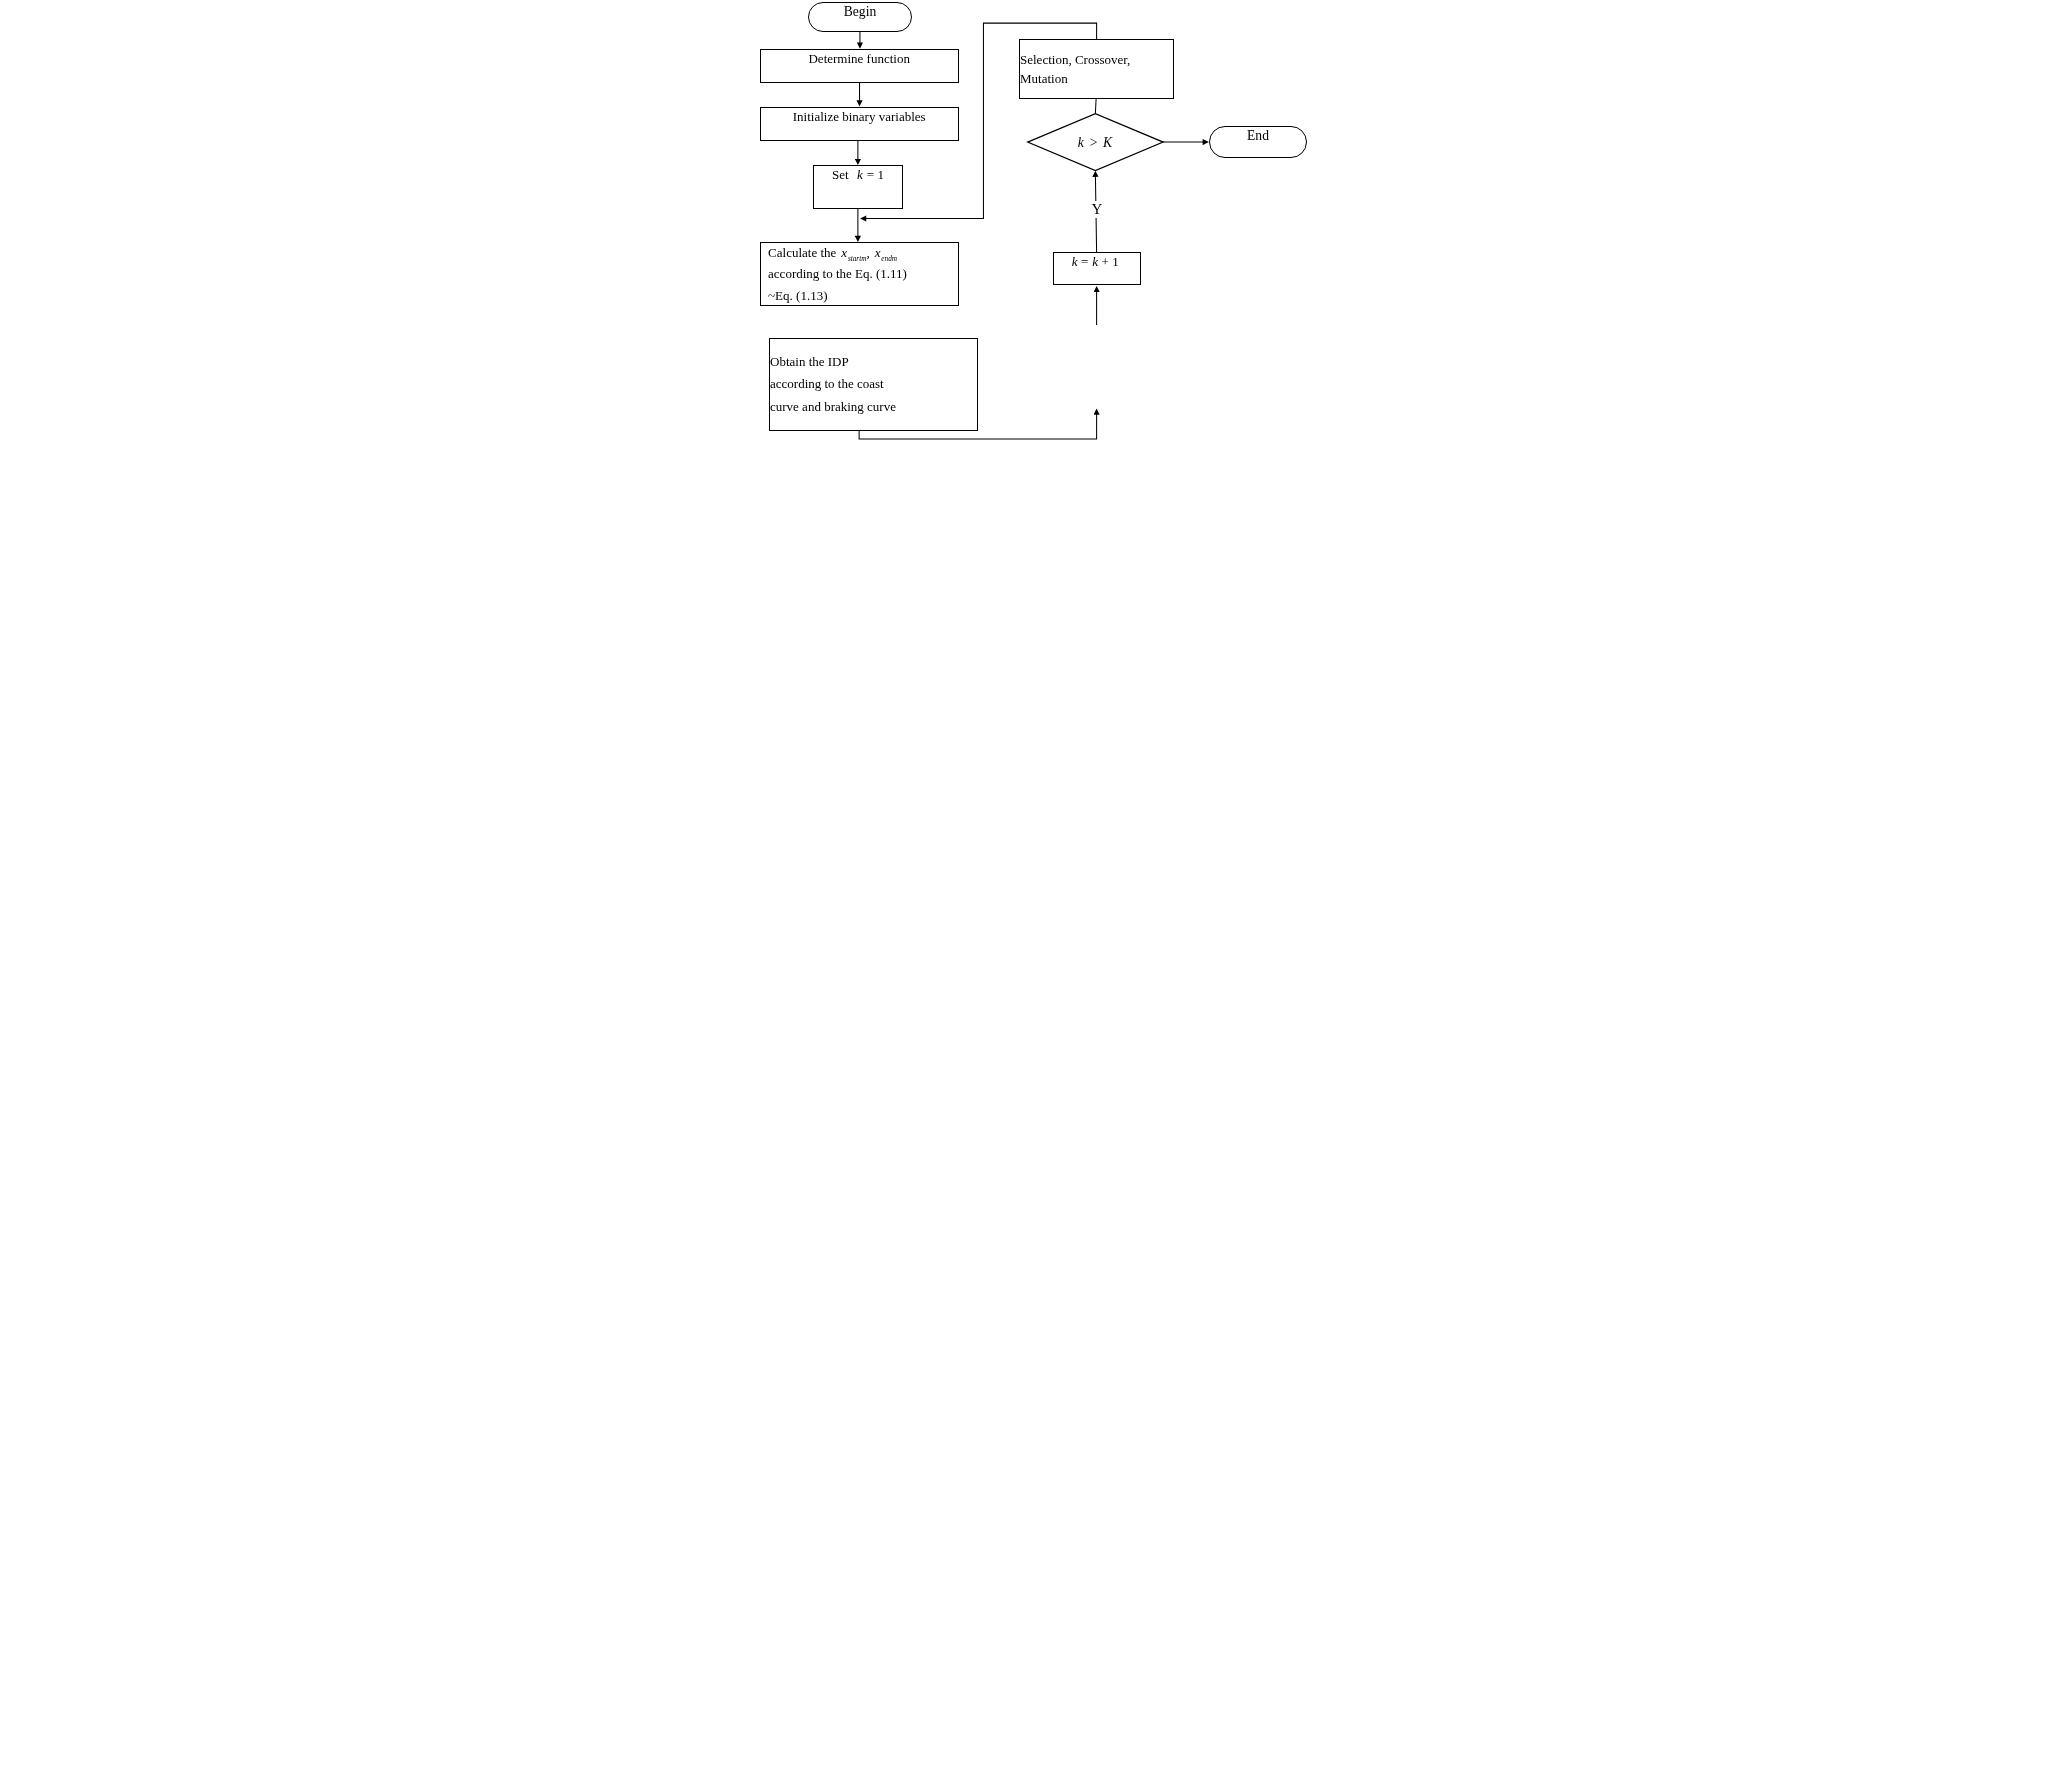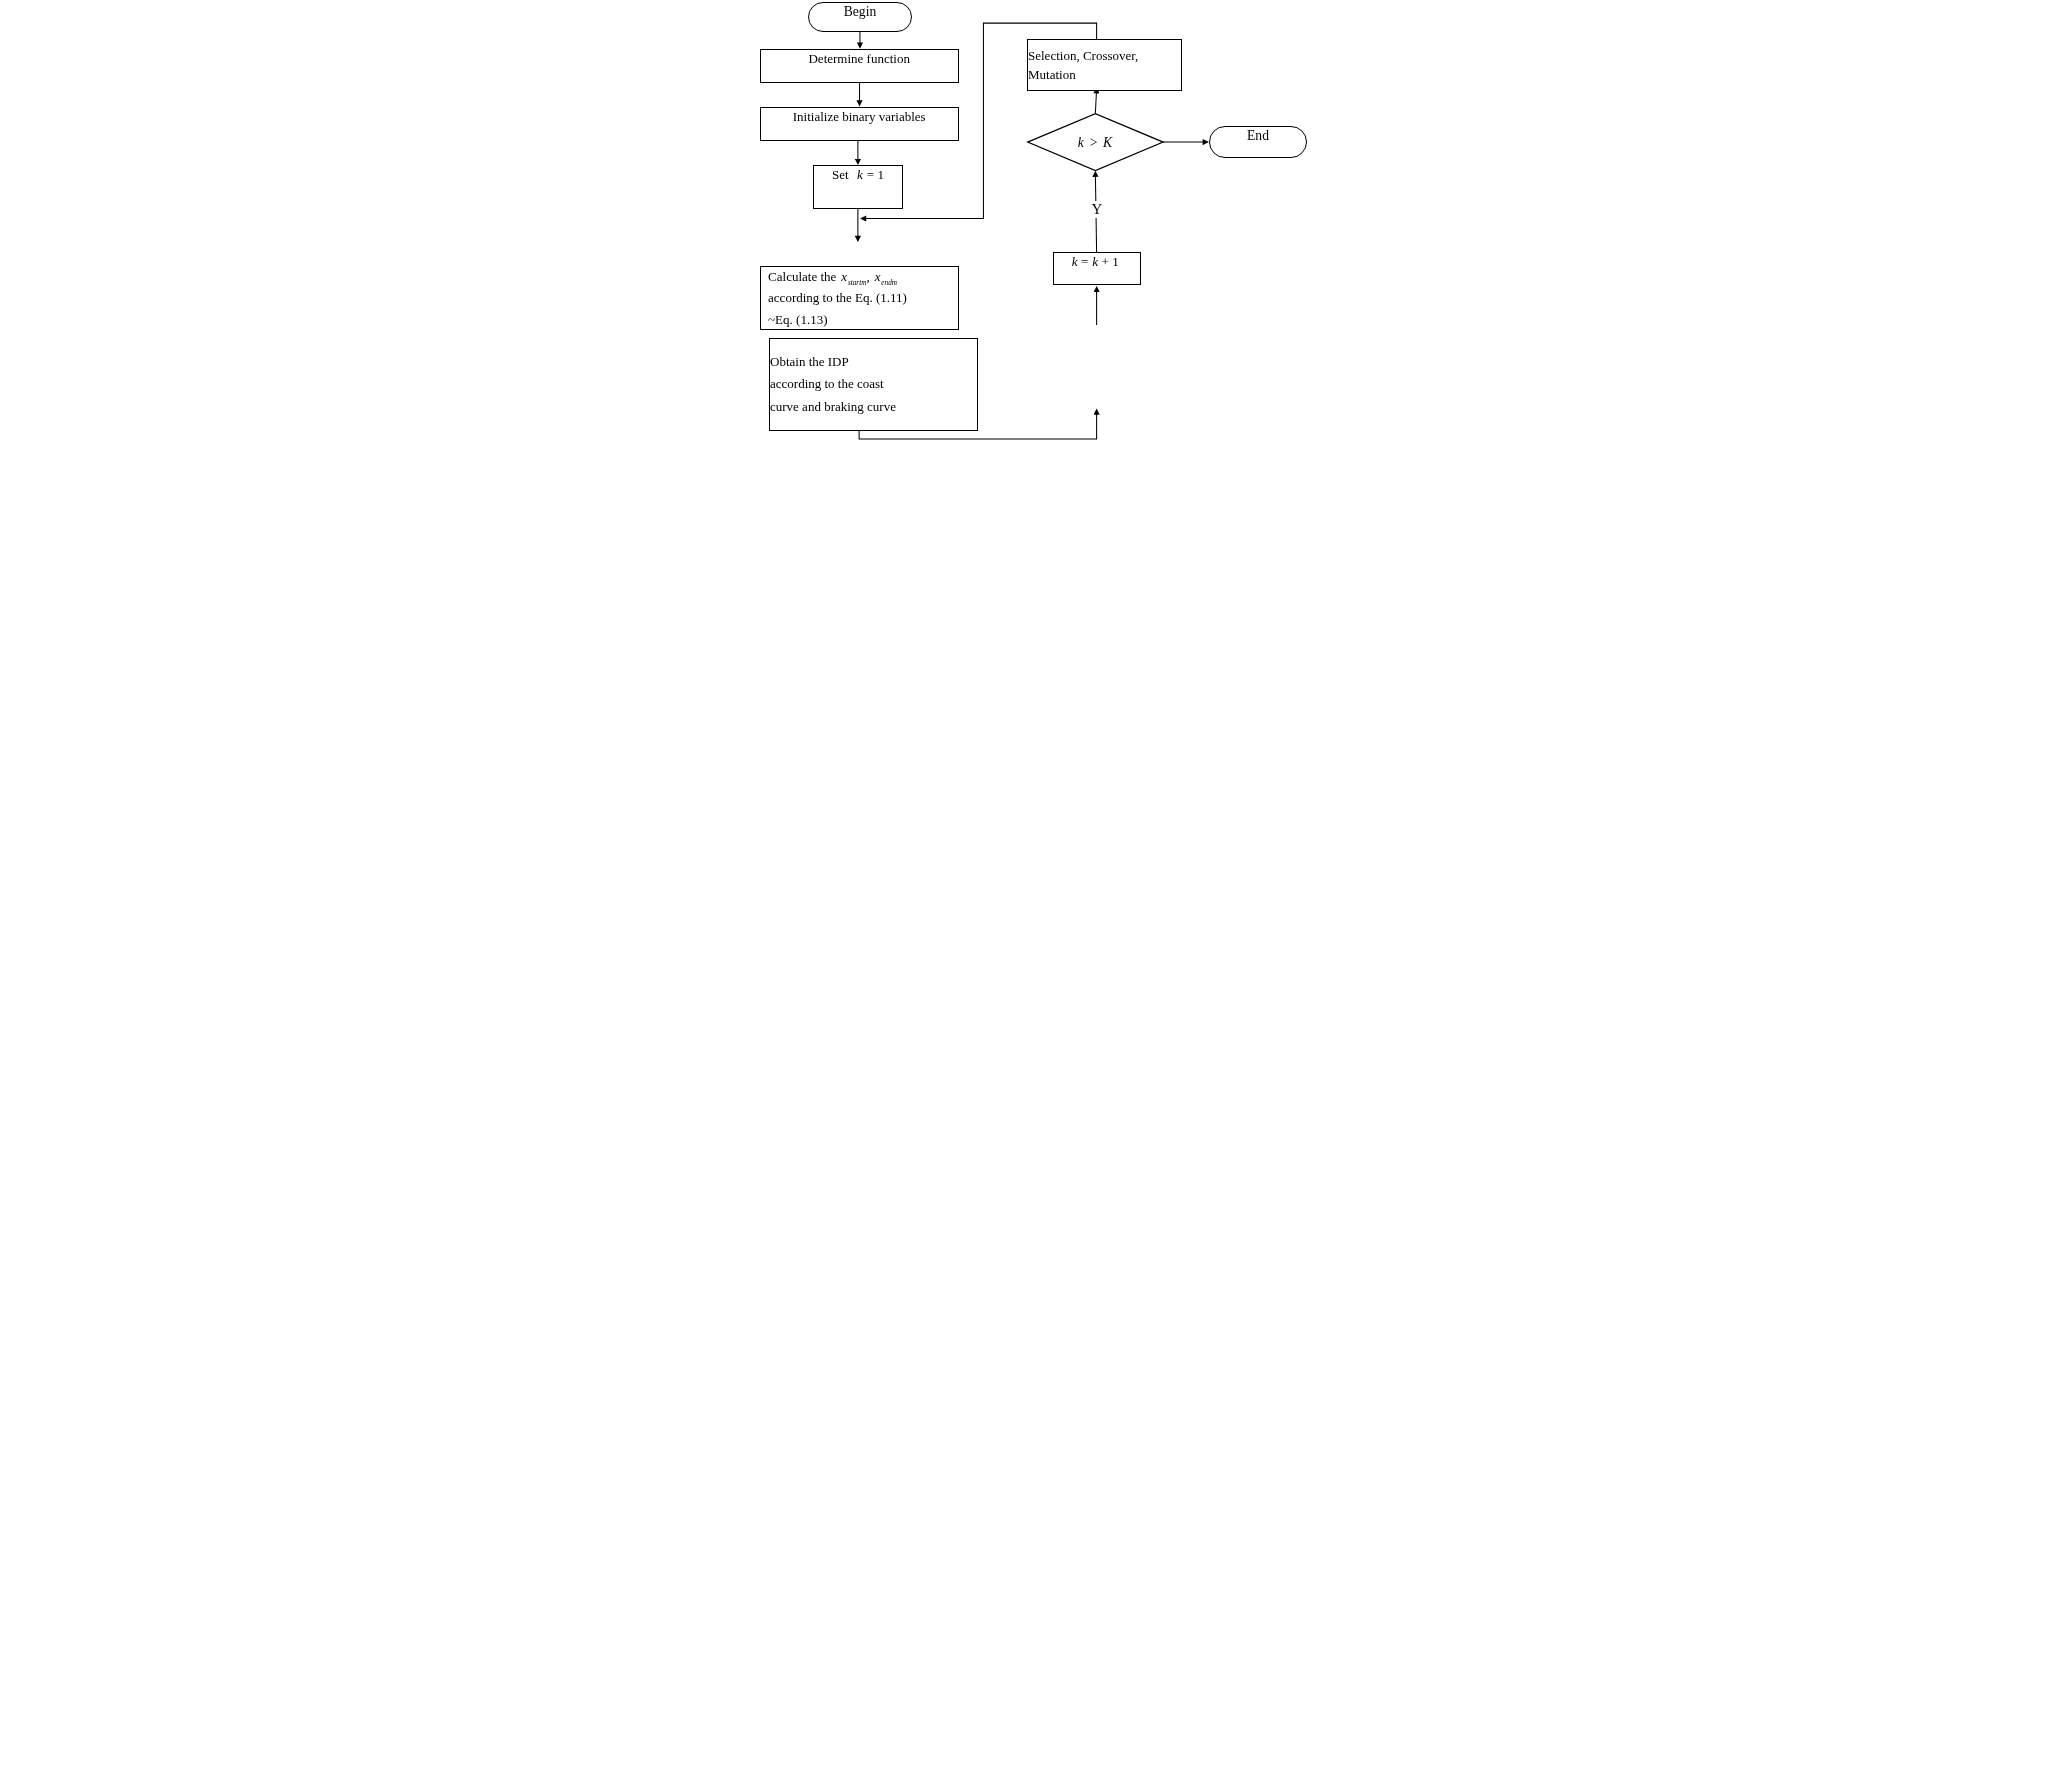"Selection, Crossover," div.node { height: 52px -> 60px; margin-left: 8px -> none }
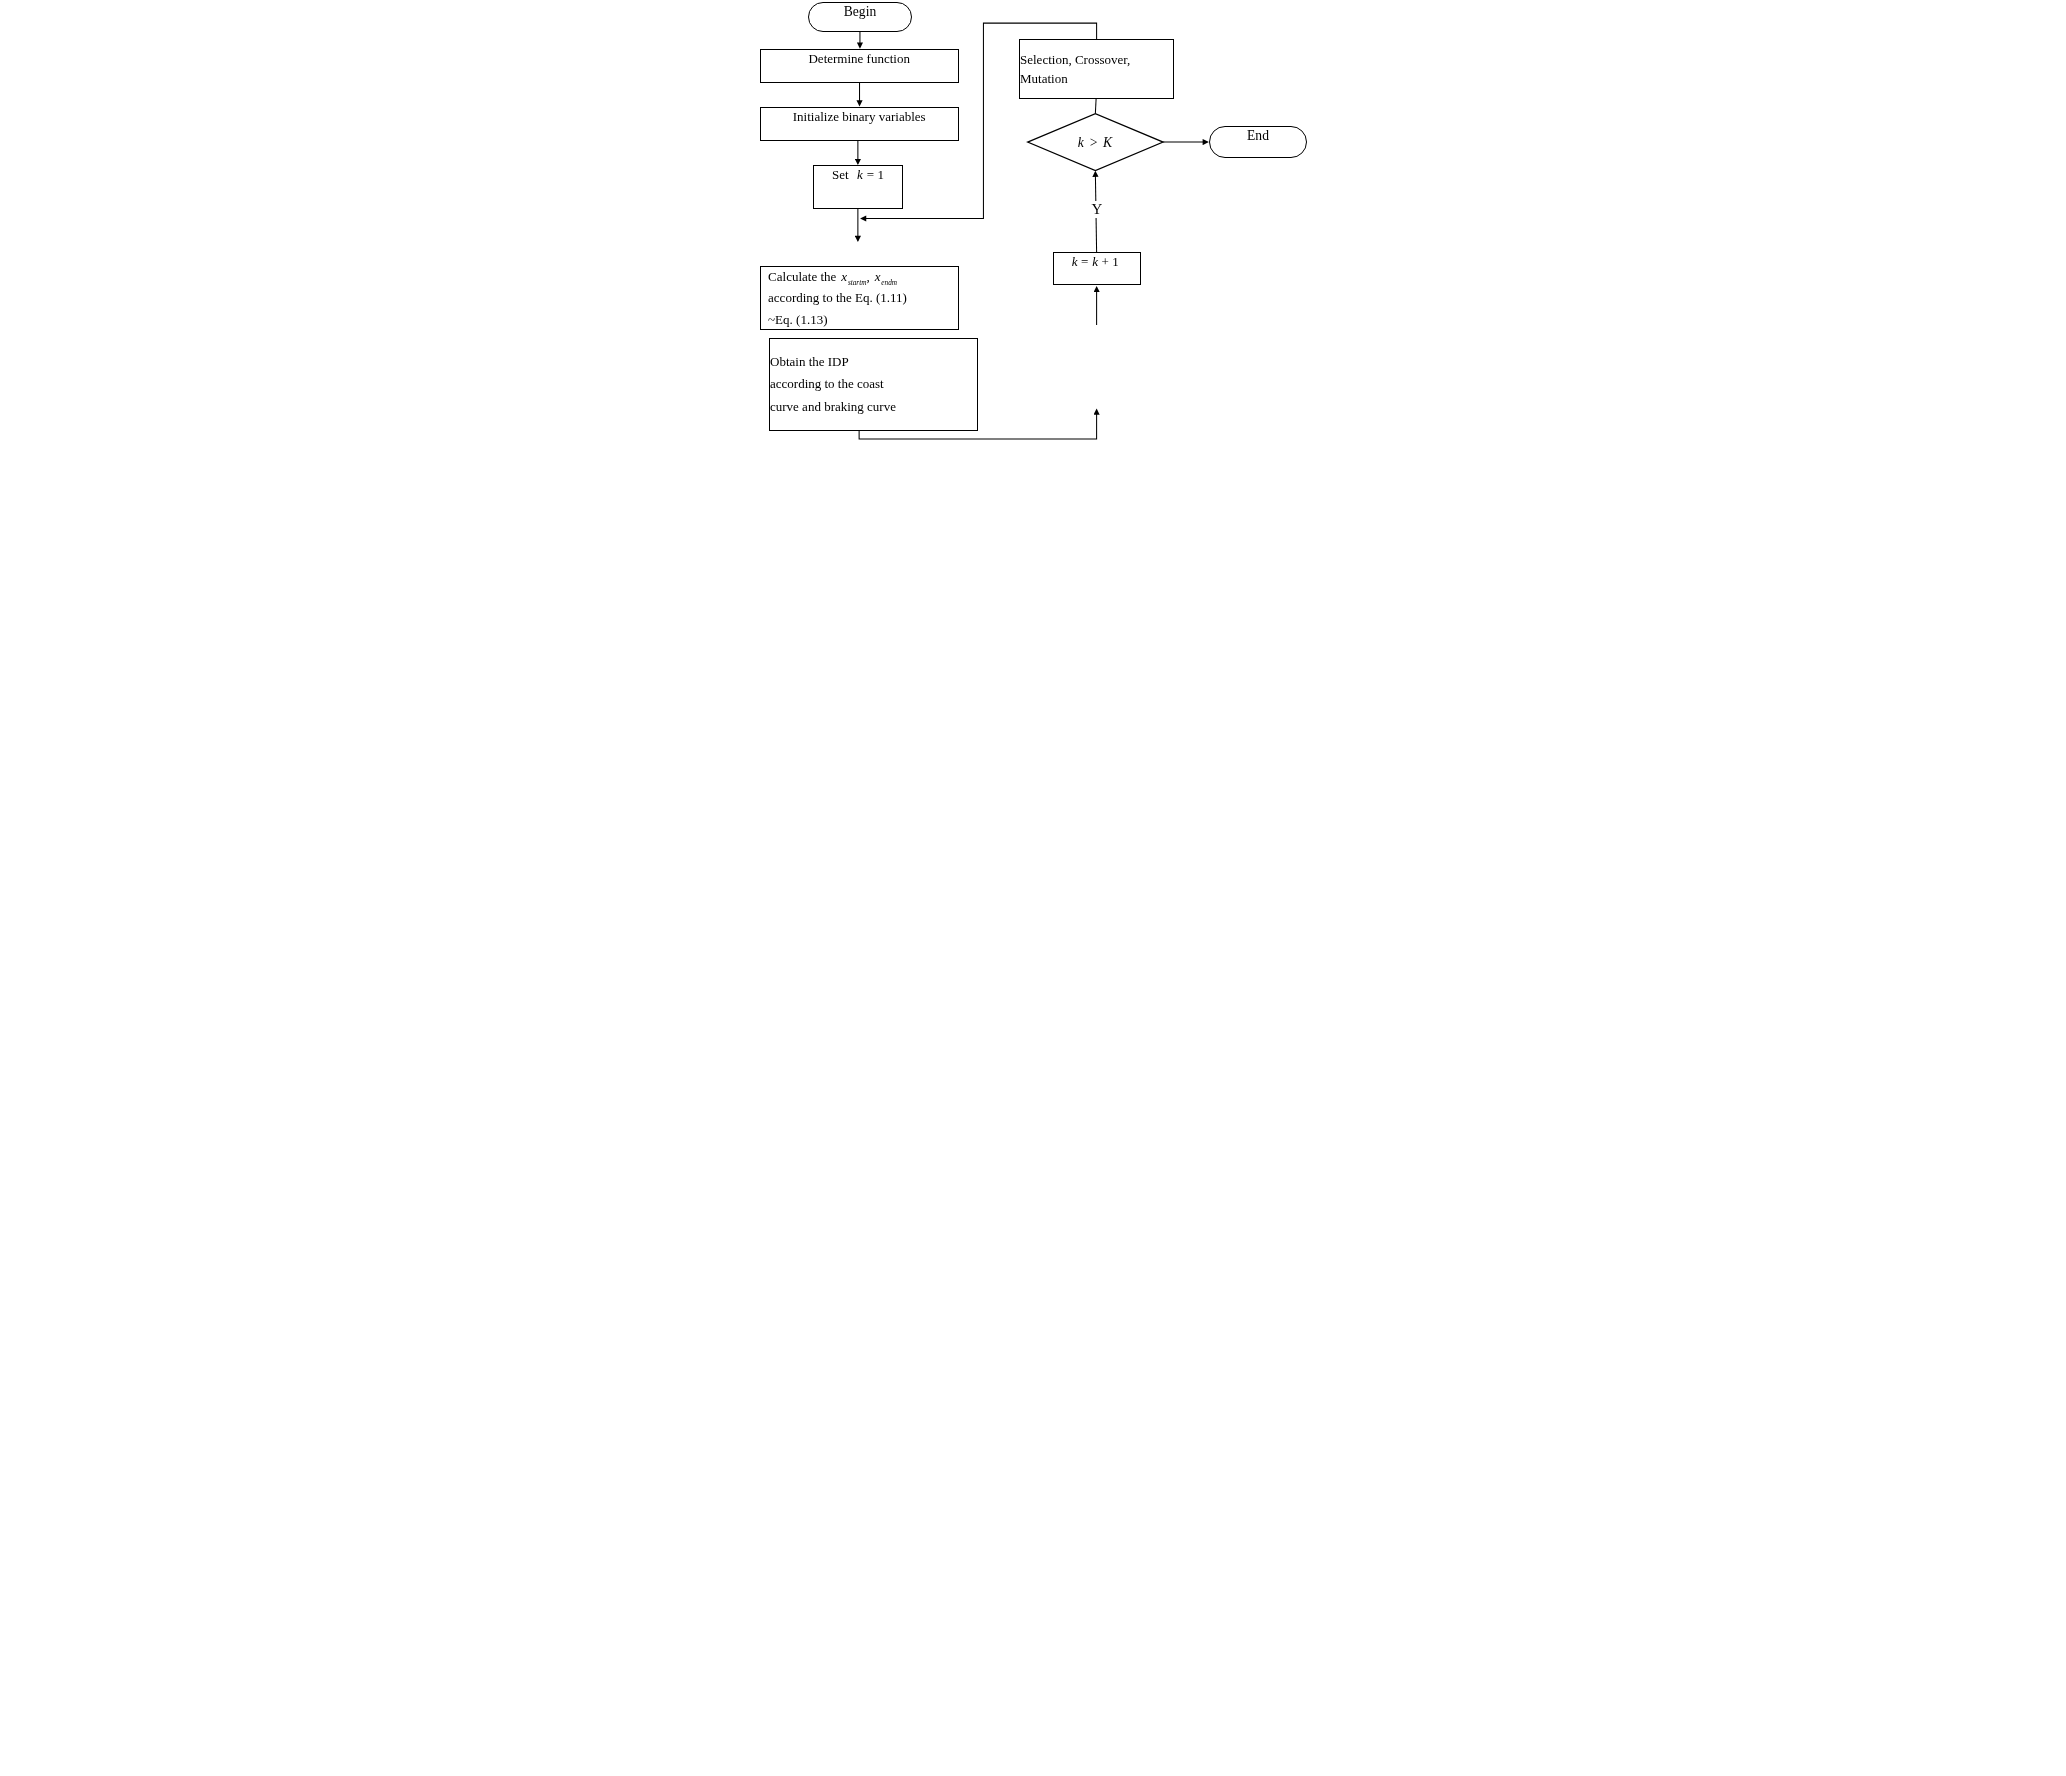"Calculate the x" div.node { margin-top: 24px -> none }
